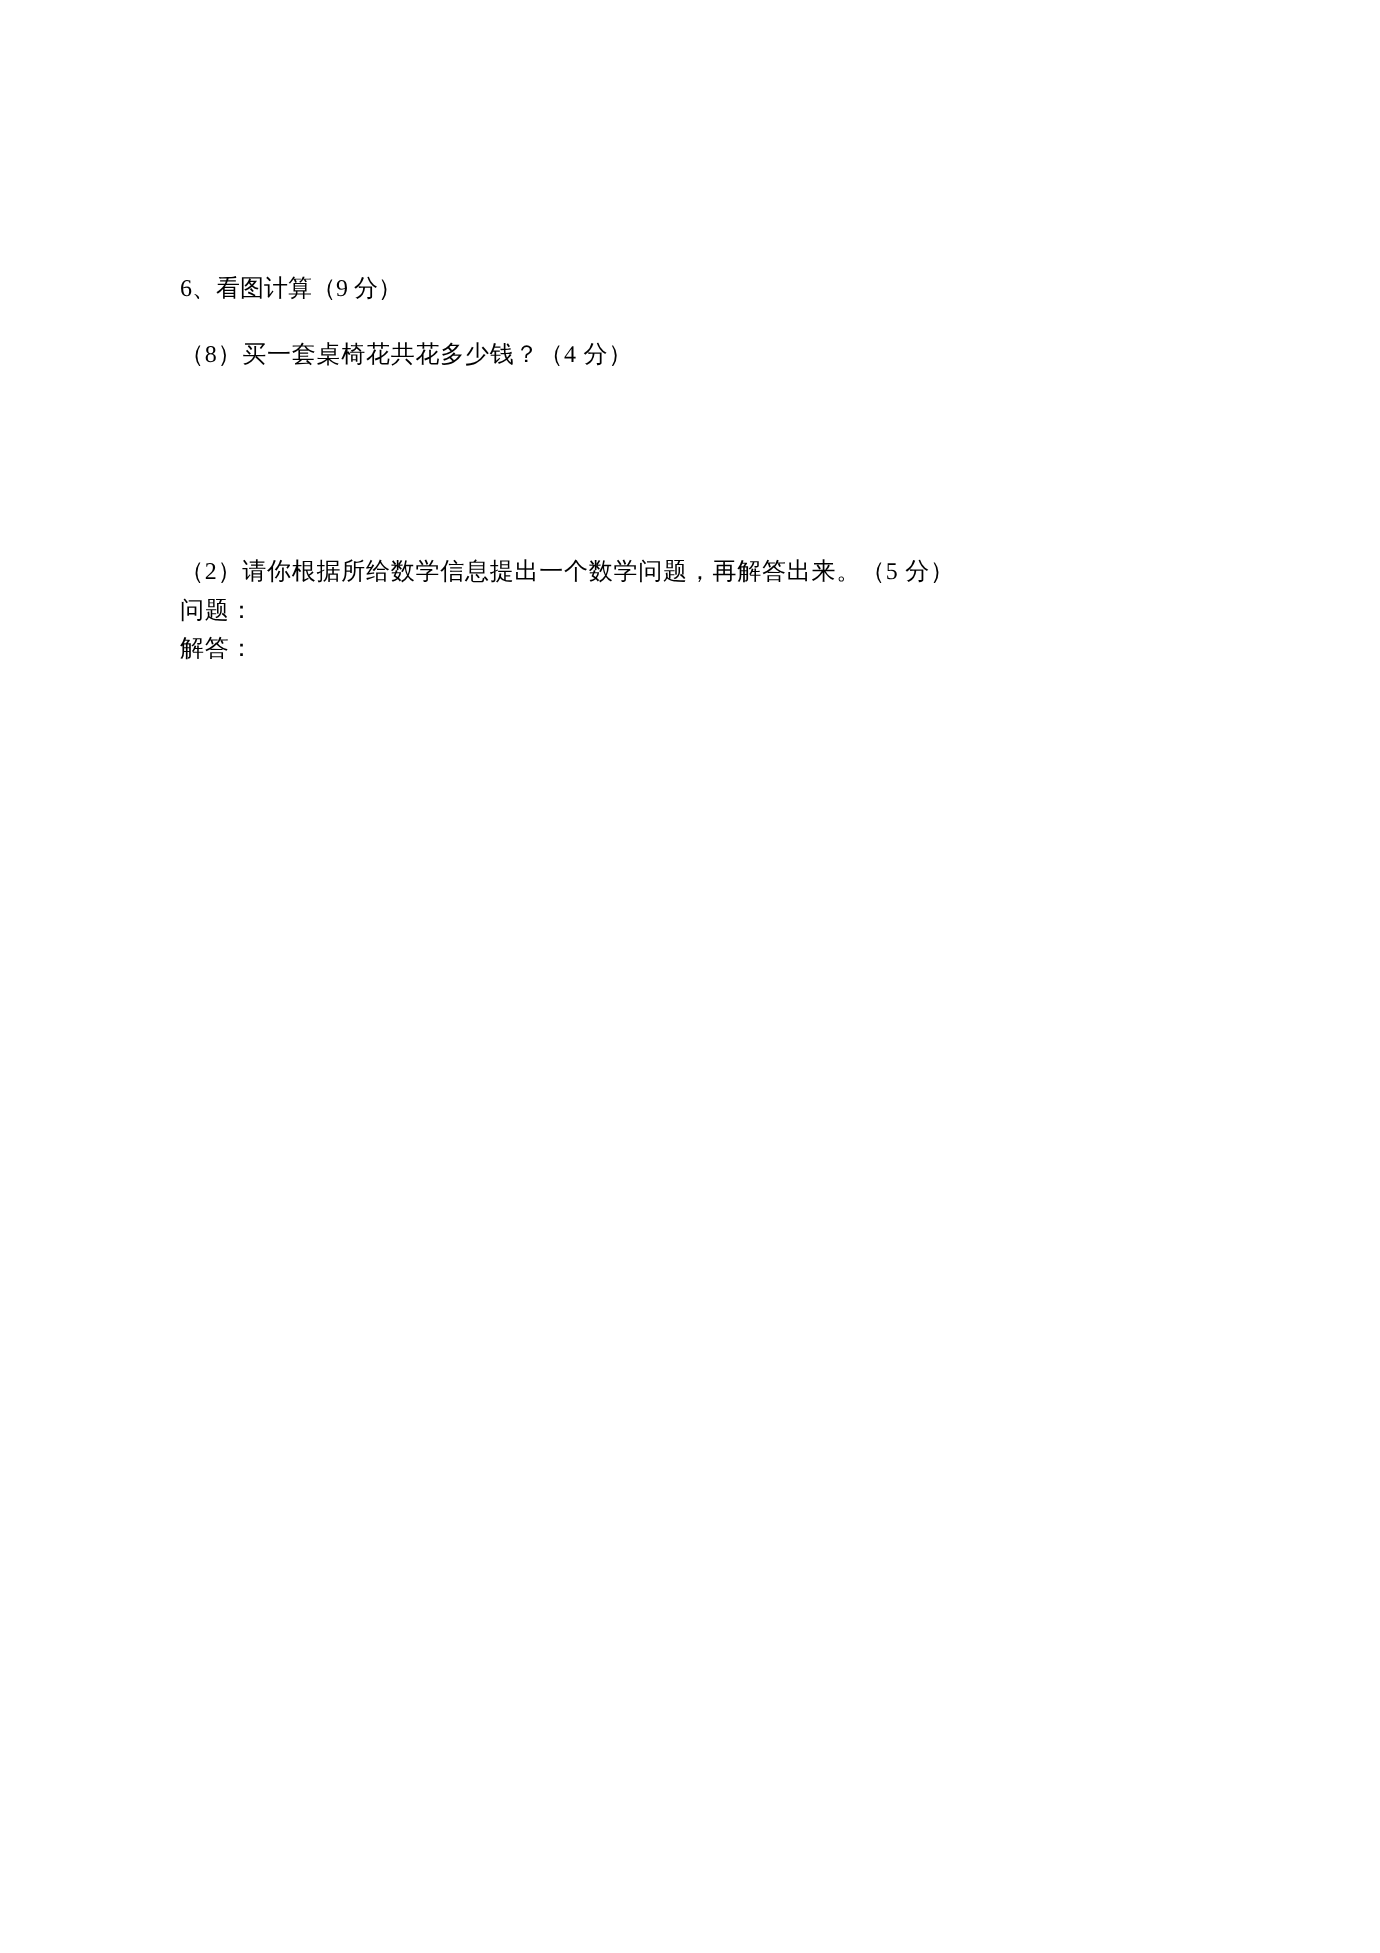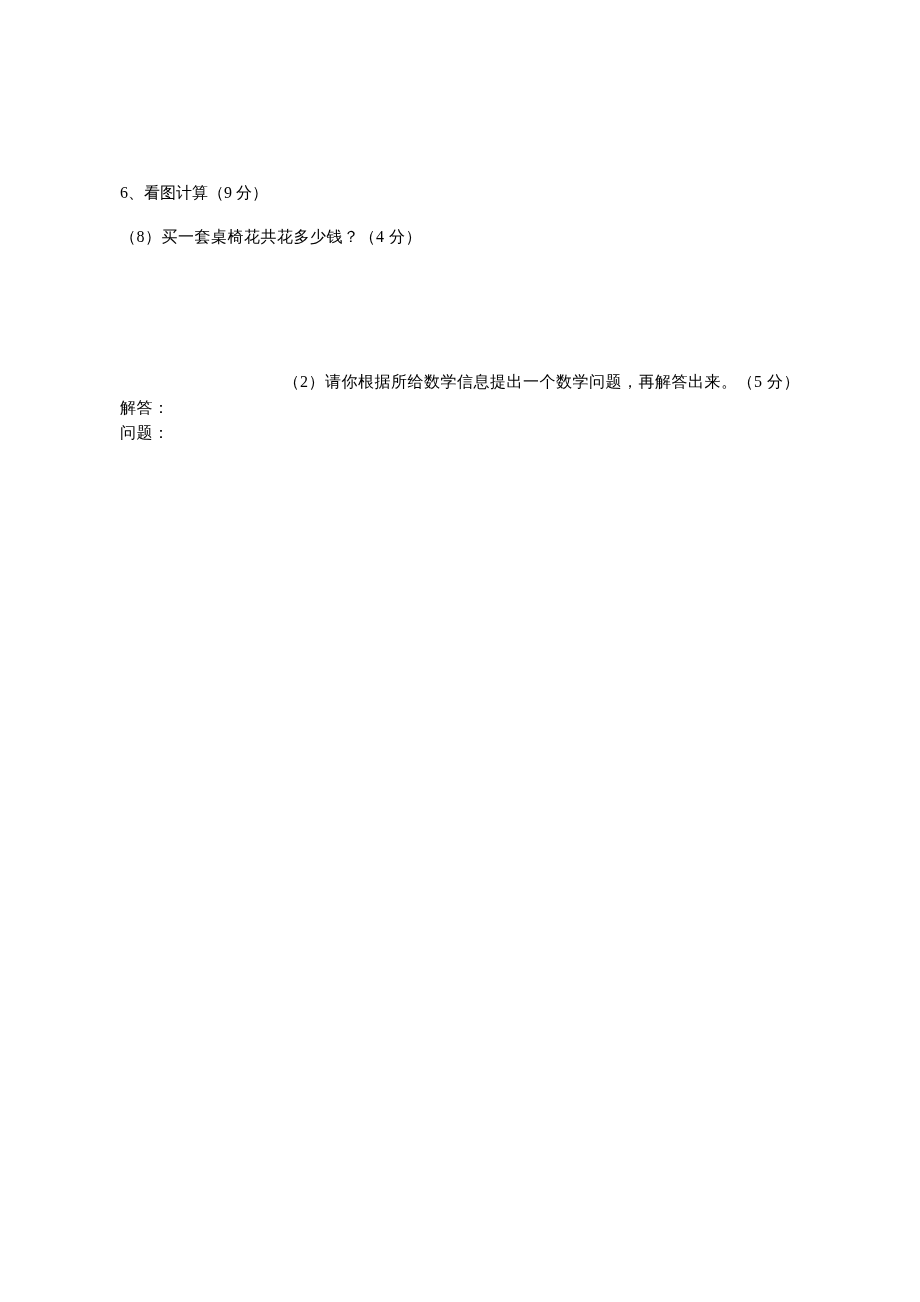"（2）请你根据所给数学信息提出一个数学问题，再解答出来。（5 分）" .sub-question-2 { text-align: right -> none }
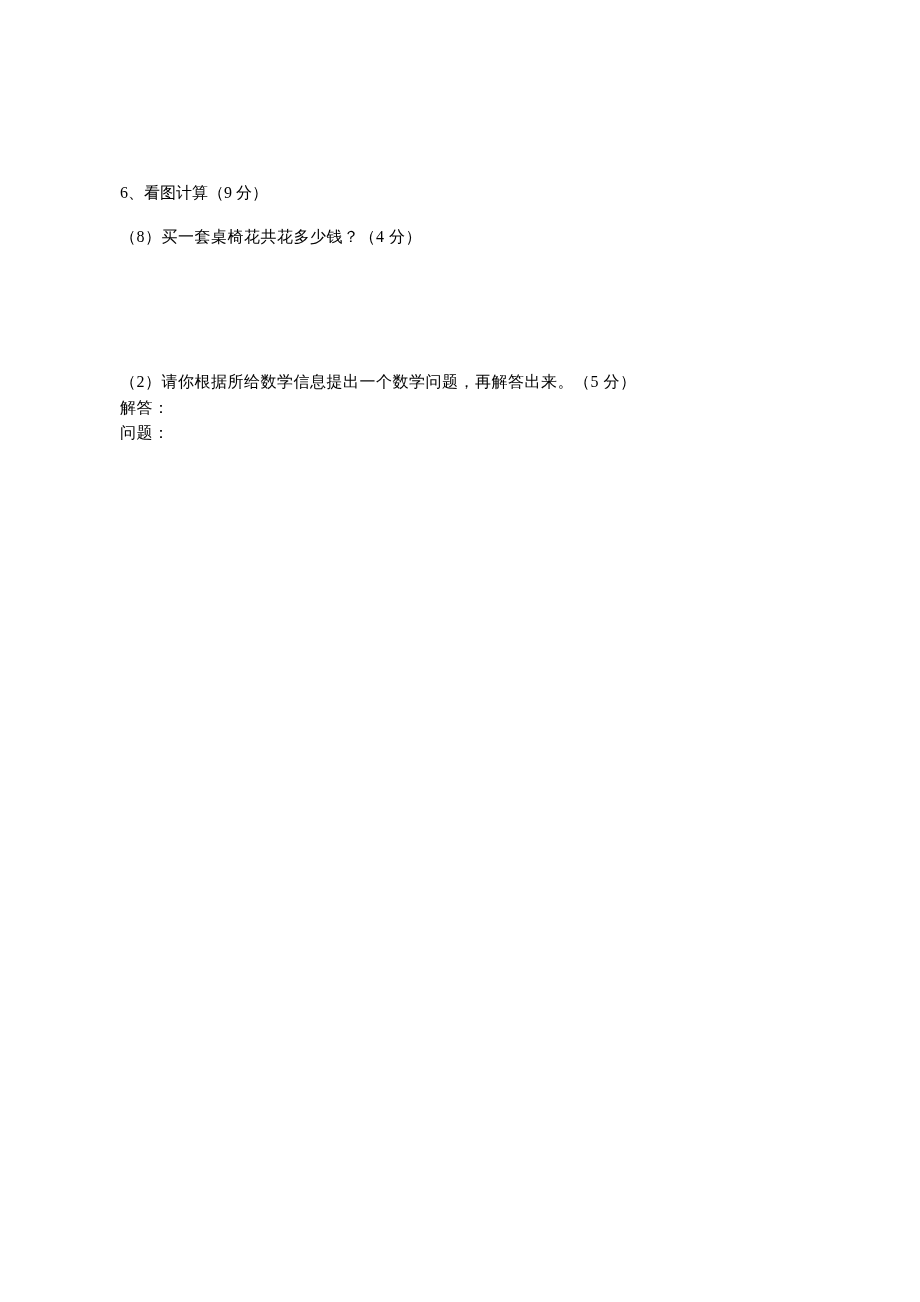"解答：" div.answer-label { order: before "问题：" -> after "问题：" }
